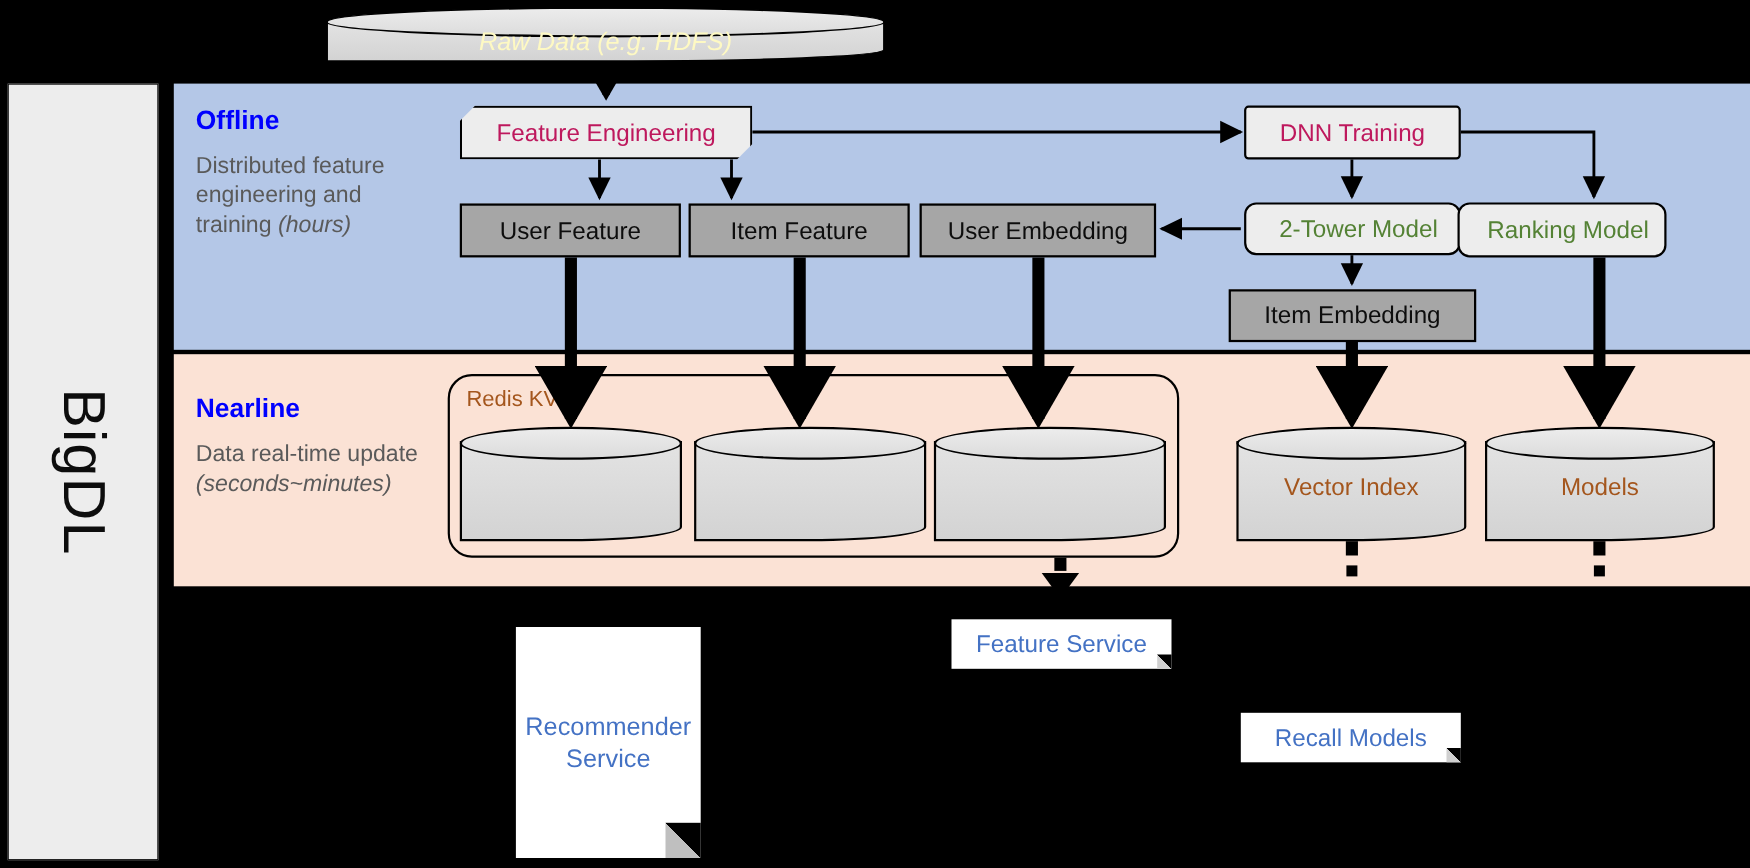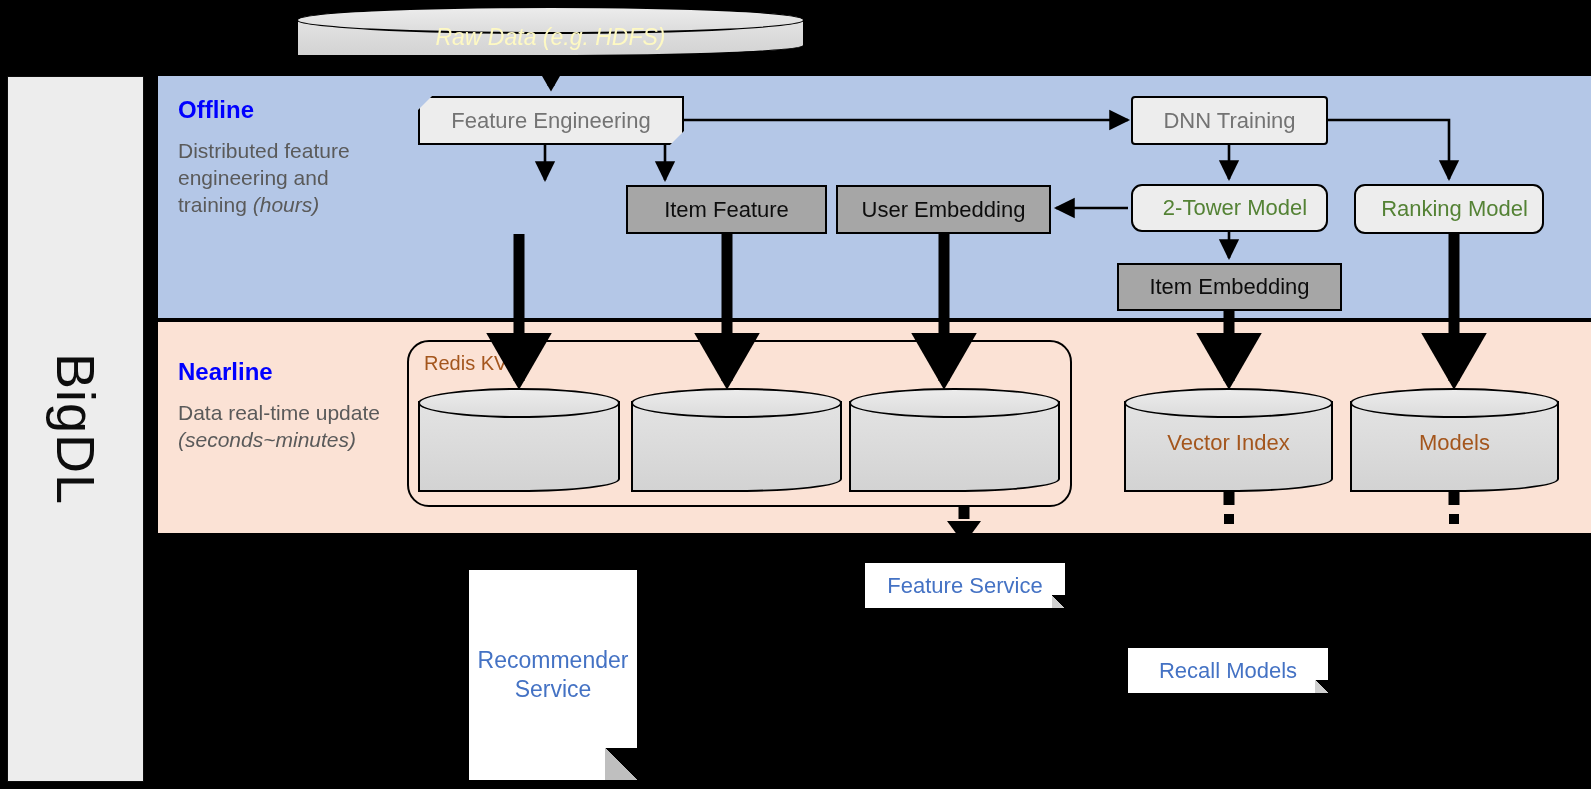"Feature Engineering" .pbox.blue { color: #737373 -> #be185d }
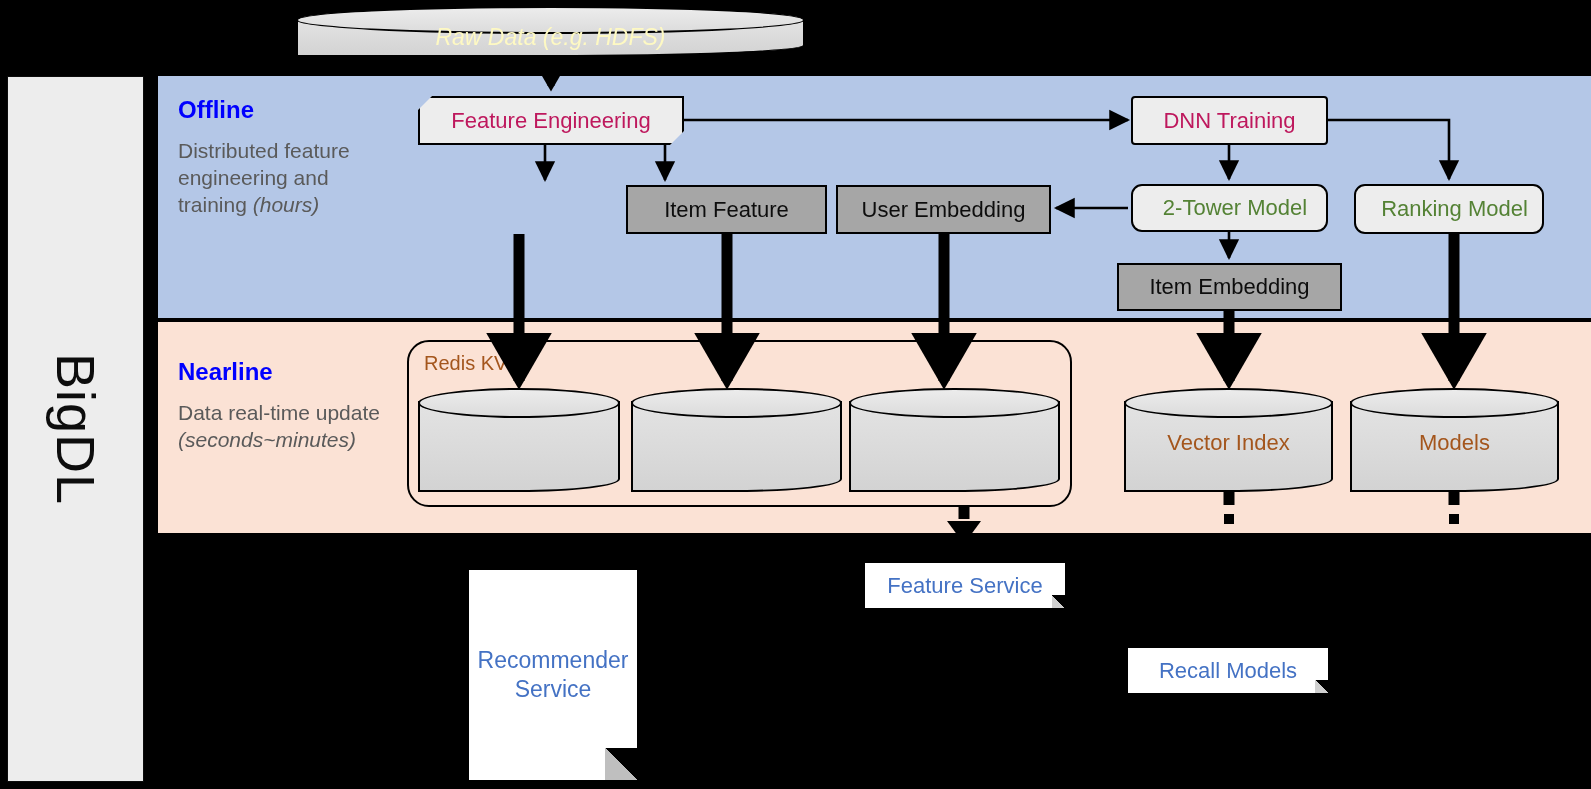"User Feature" div.abs { html: none -> <div> <span>User Feature</span> </div> }
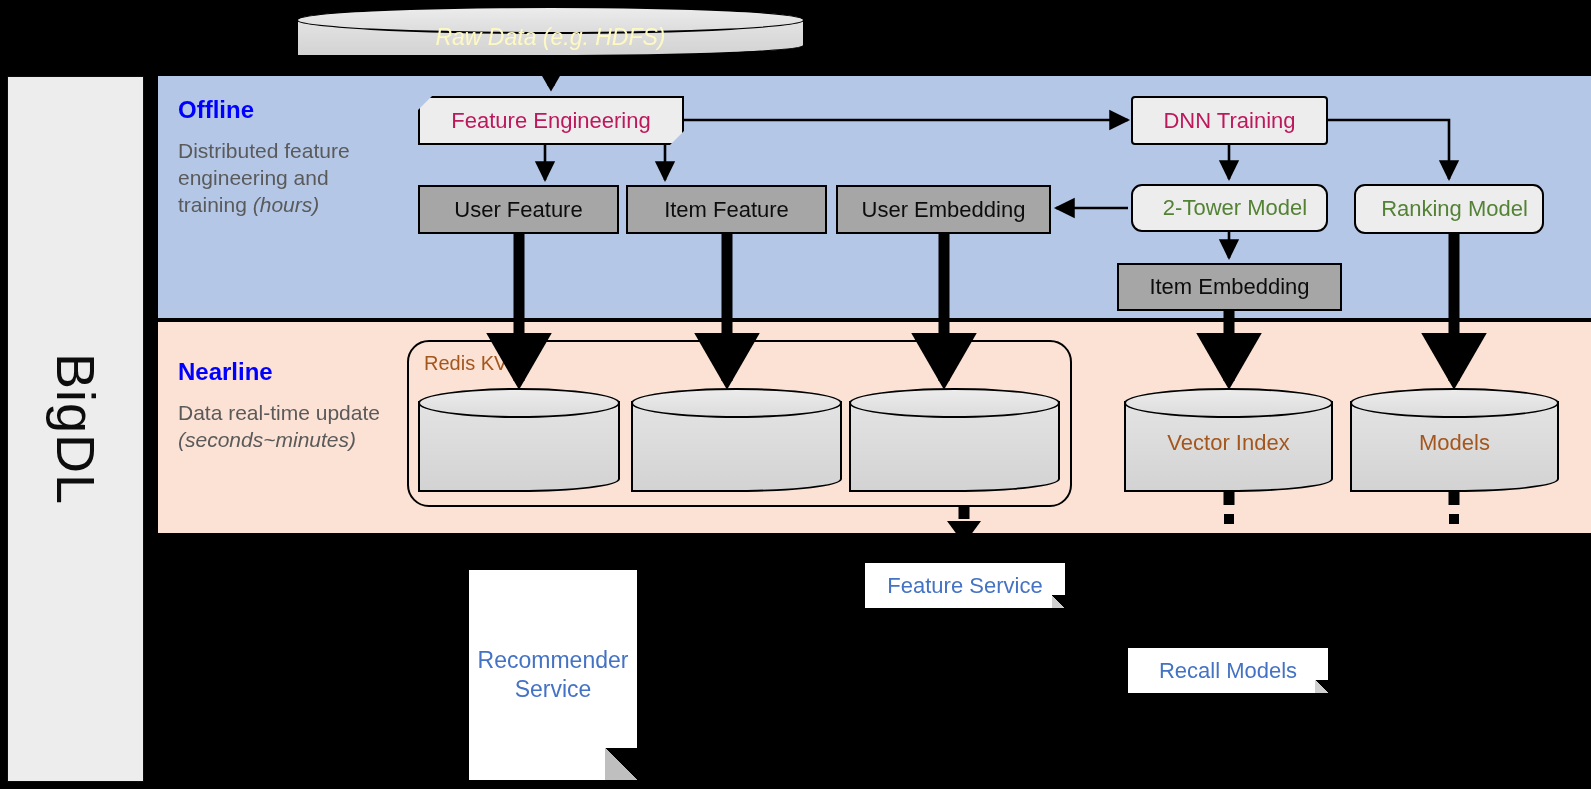"Ranking Model" div.abs { left: 1354px -> 1325px }
